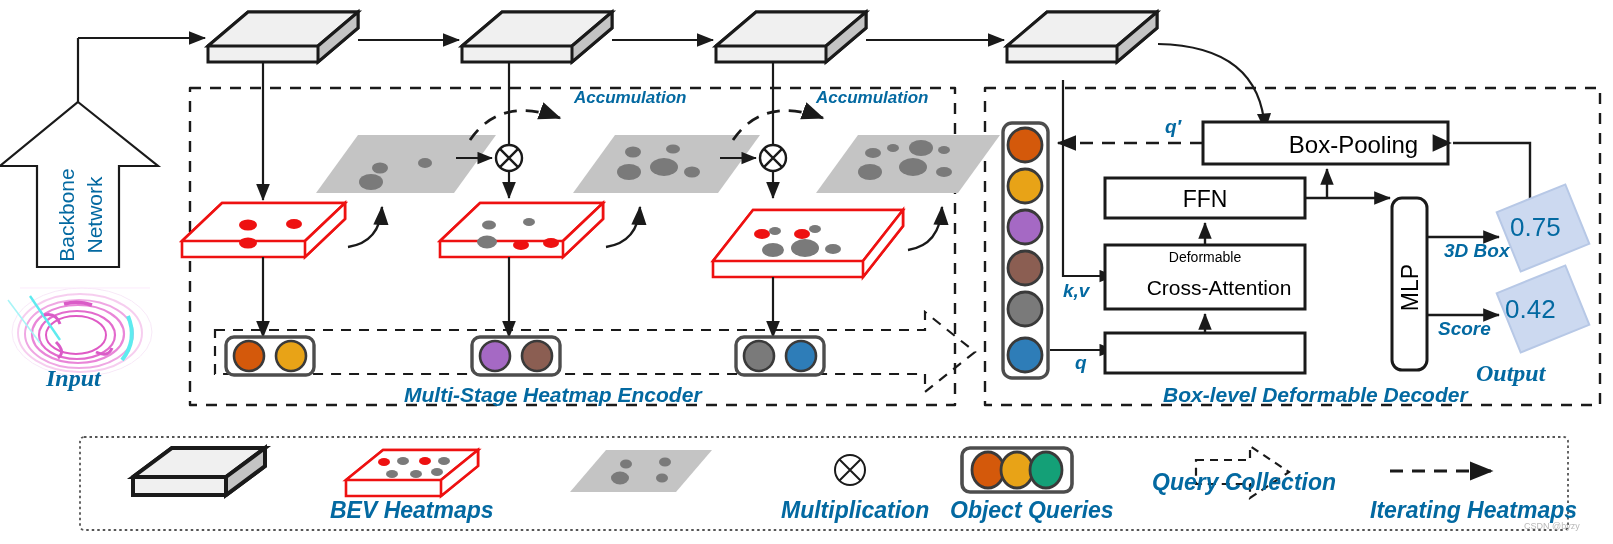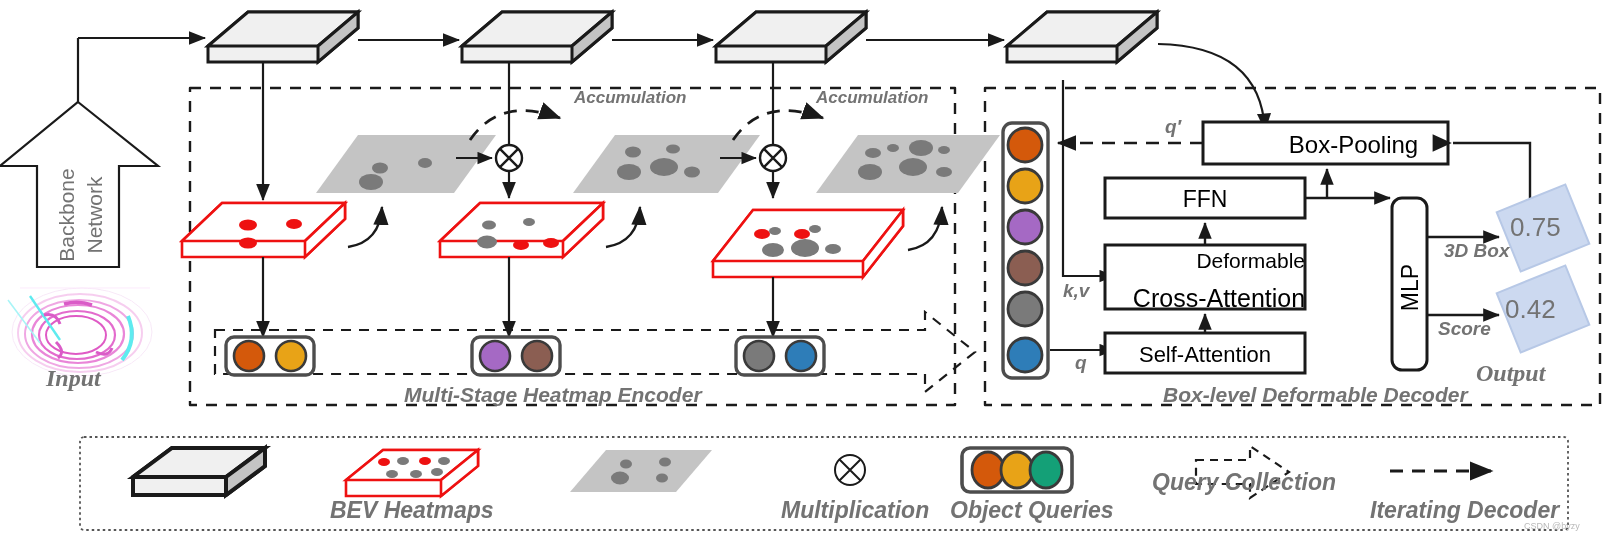"Accumulation" .lbl { color: #737373 -> #0369a1 }
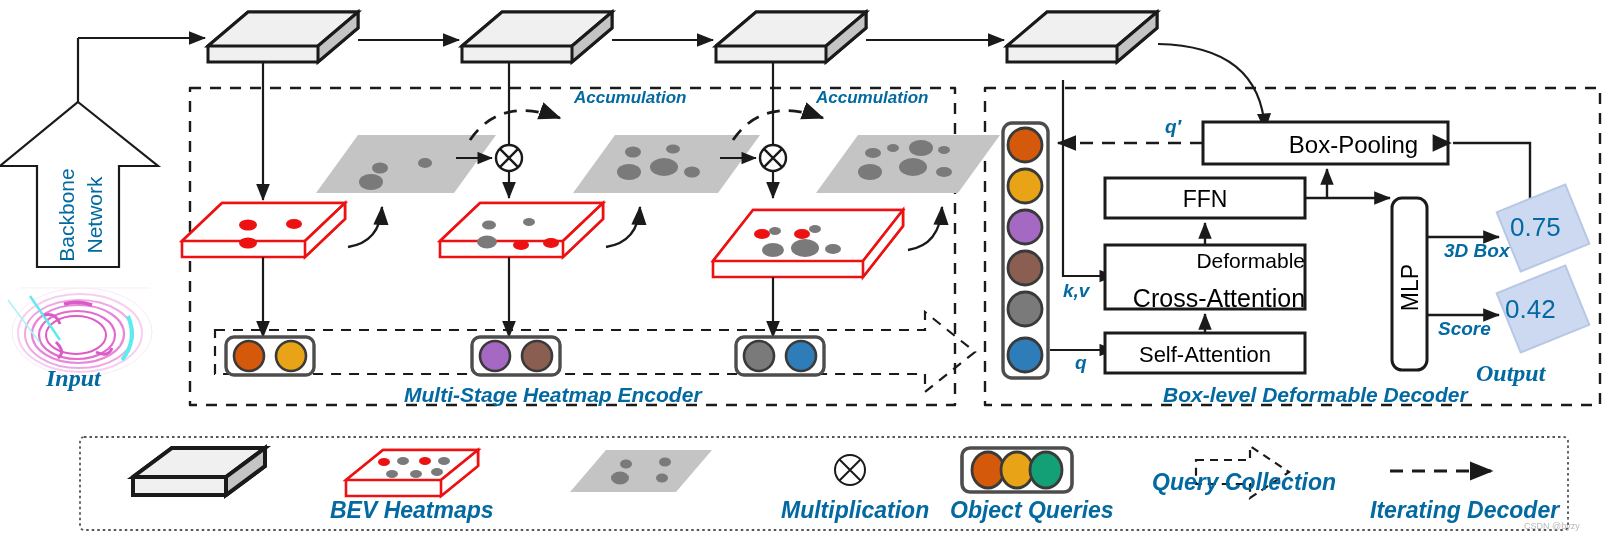"Deformable" div.boxtext { font-size: 21px -> 14px; text-align: right -> center }
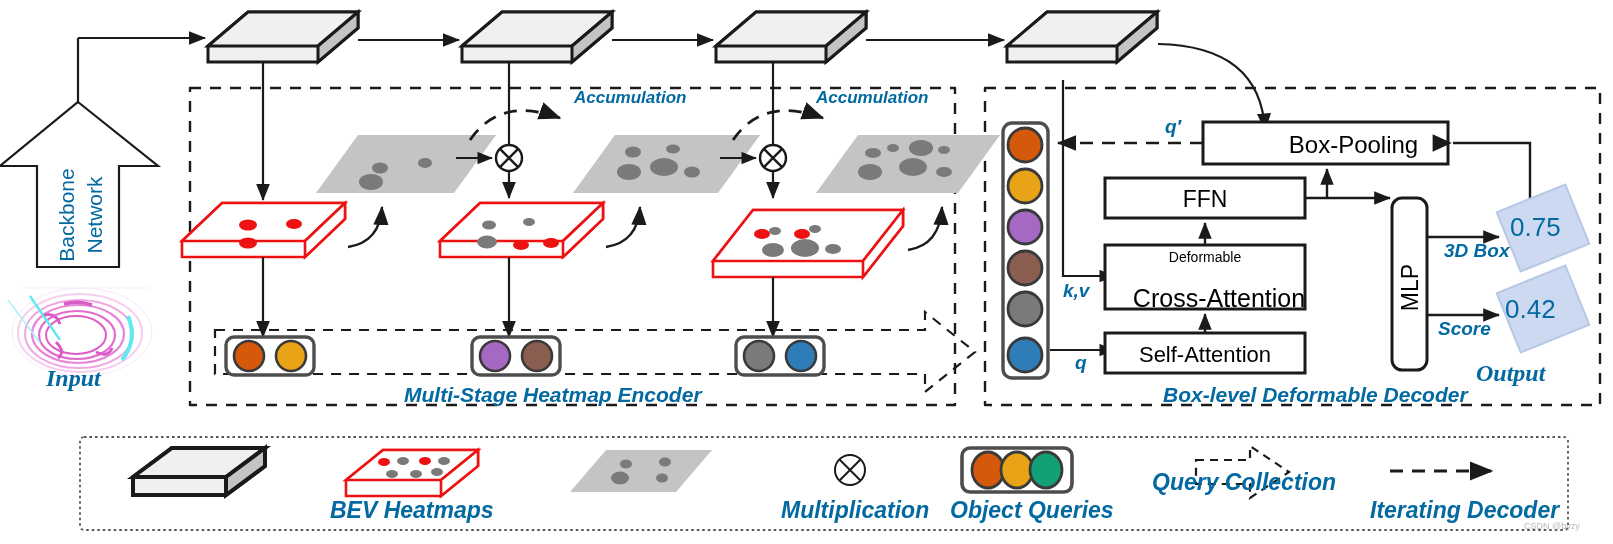"Cross-Attention" div.boxtext { font-size: 25px -> 21px; margin-top: 8px -> none }
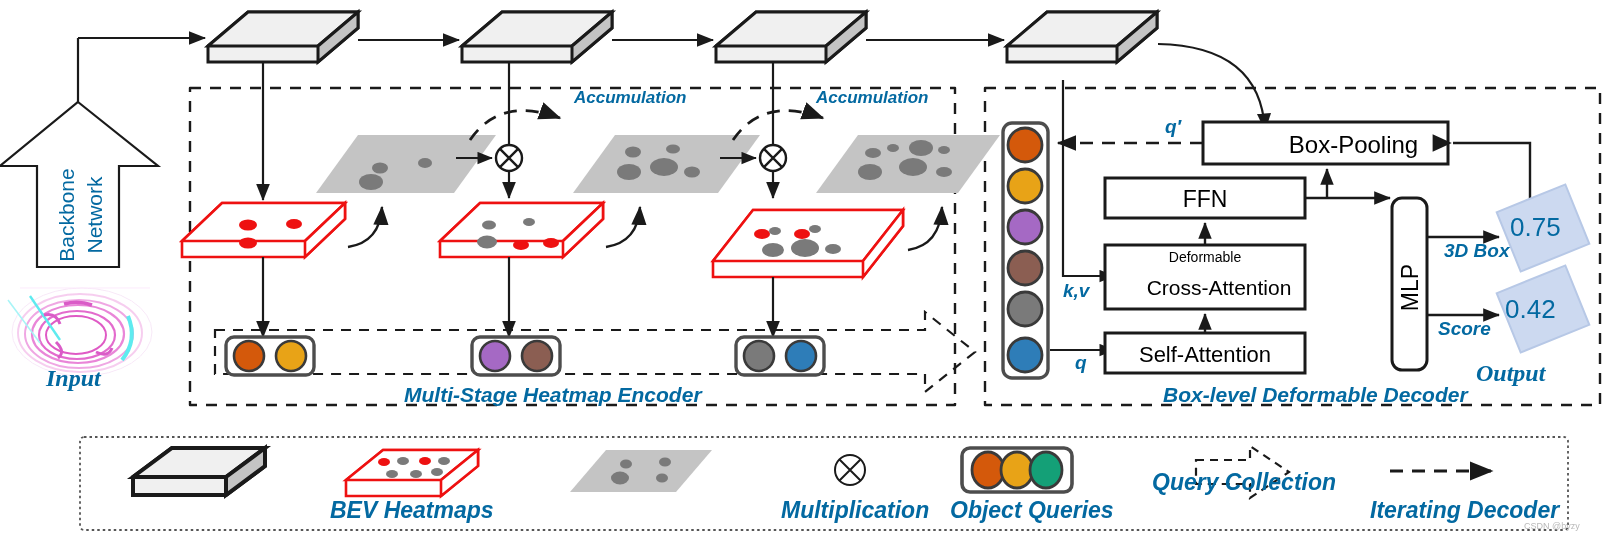"Self-Attention" div.boxtext { html: <div>Self-Attention</div> -> none }
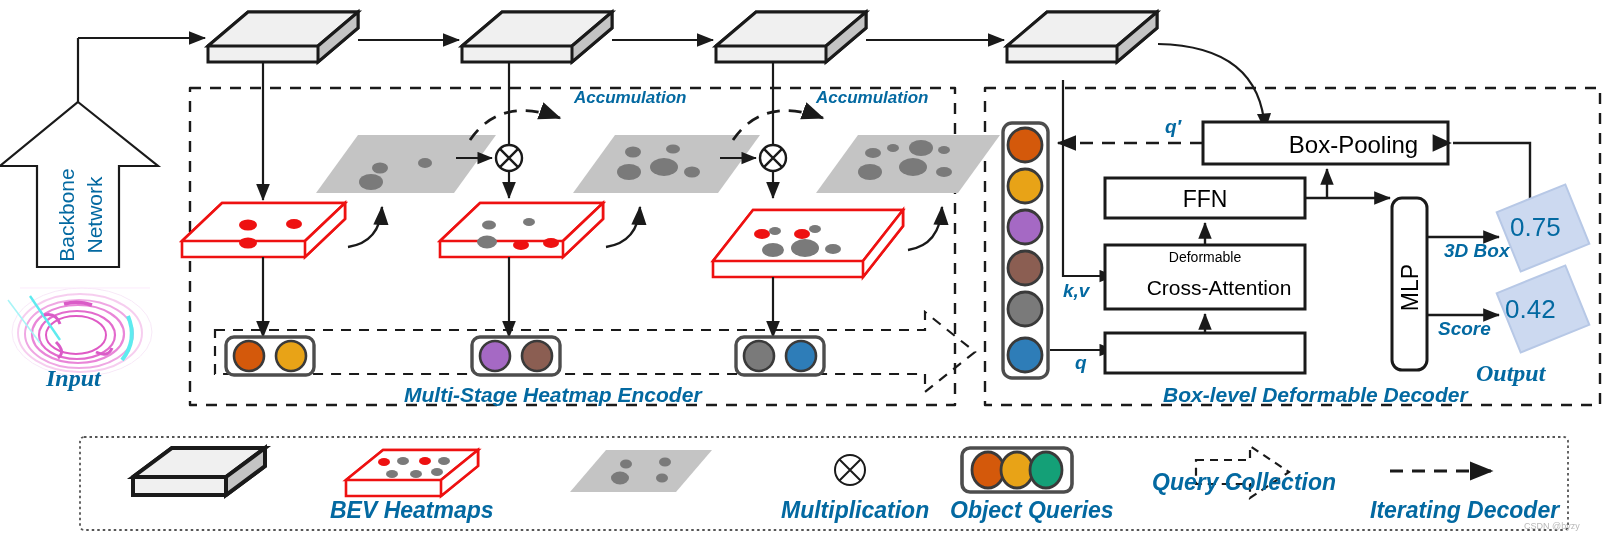"Iterating Decoder" div.lbl { text: Decoder -> Heatmaps }
